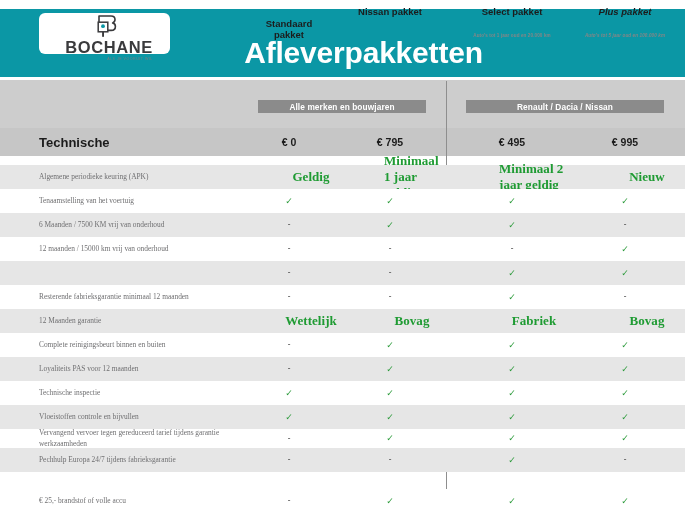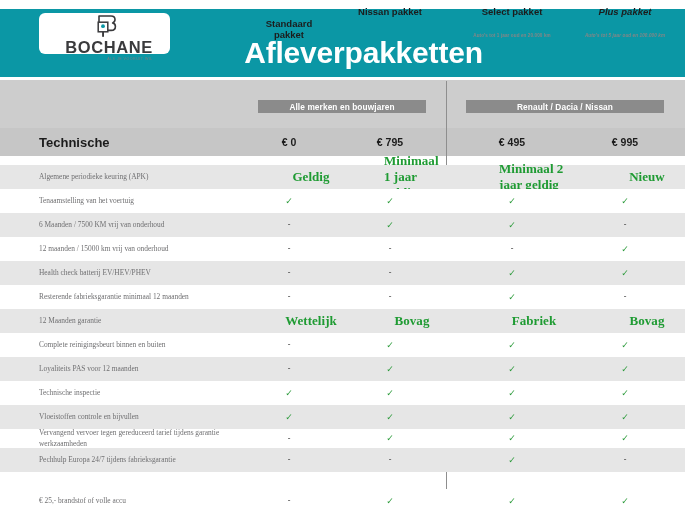"Health check batterij EV/HEV/PHEV" div.row-label { html: <div>Health check batterij EV/HEV/PHEV</div> -> none }
